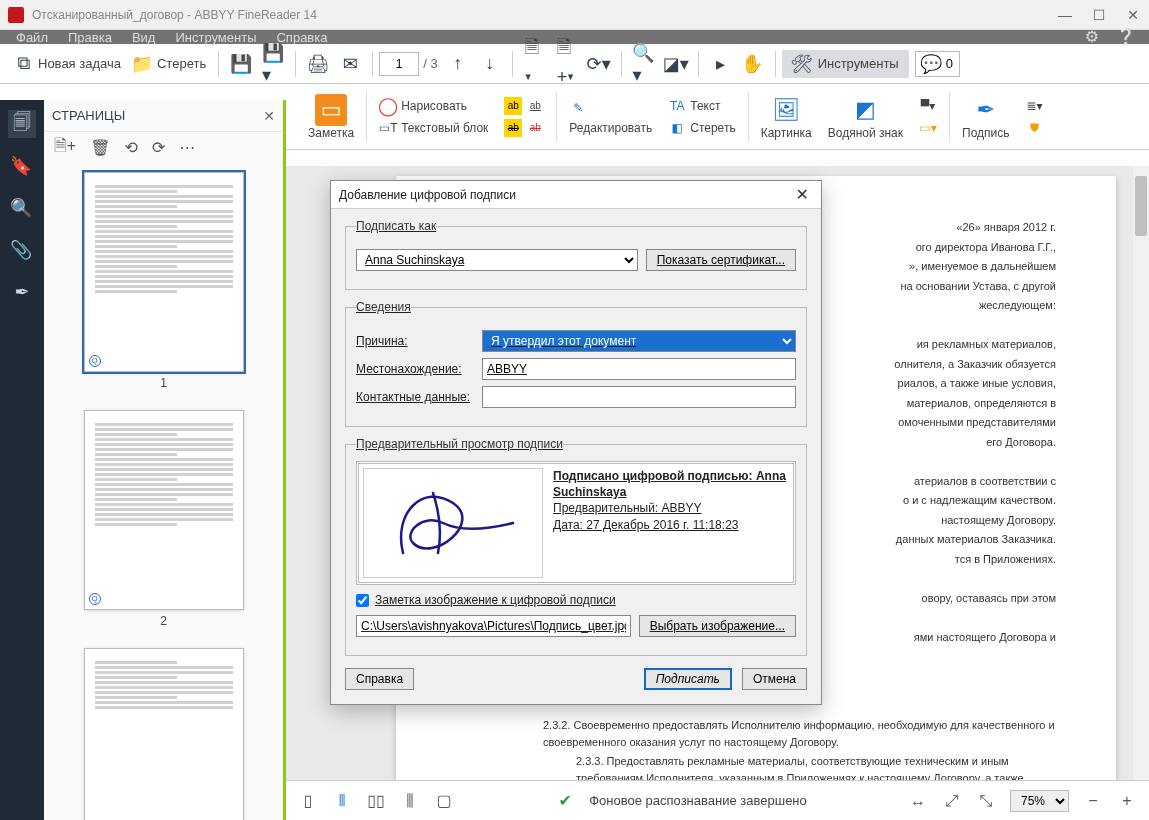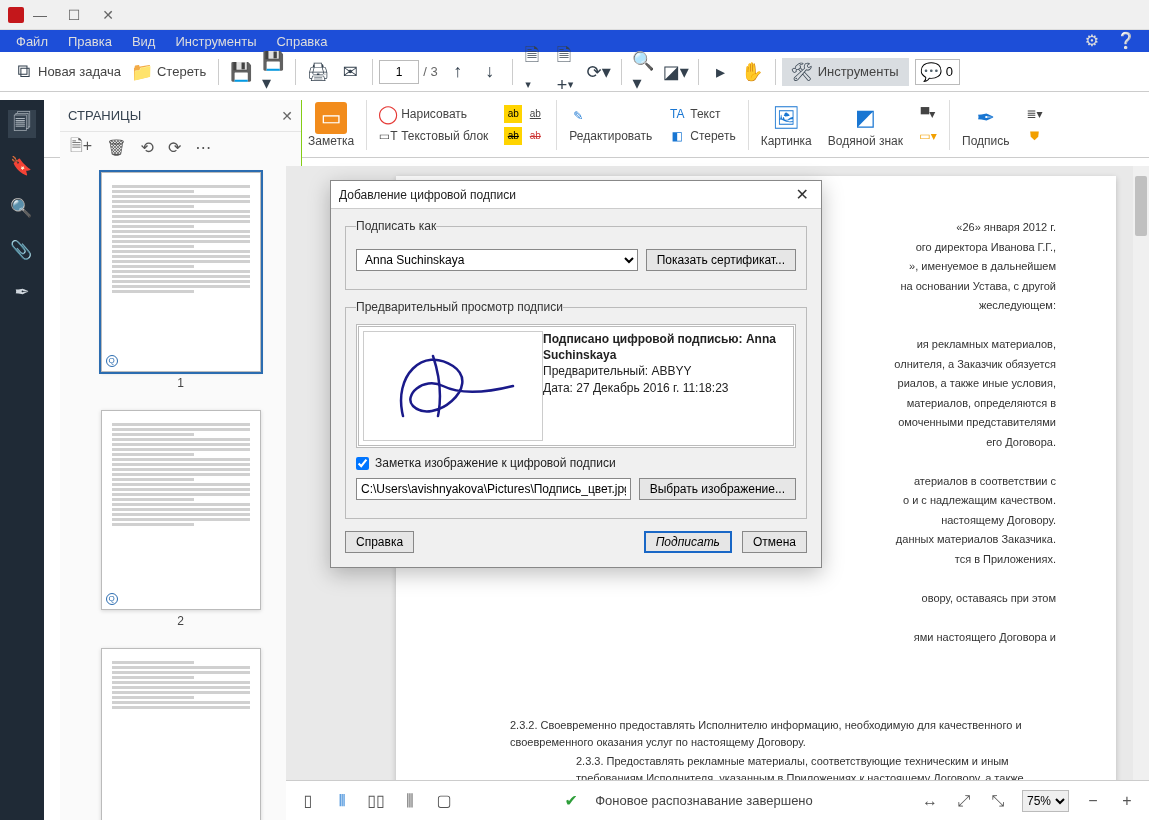"Отсканированный_договор - ABBYY" div.title { html: none -> <div>Отсканированный_договор - ABBYY FineReader 14</div> }
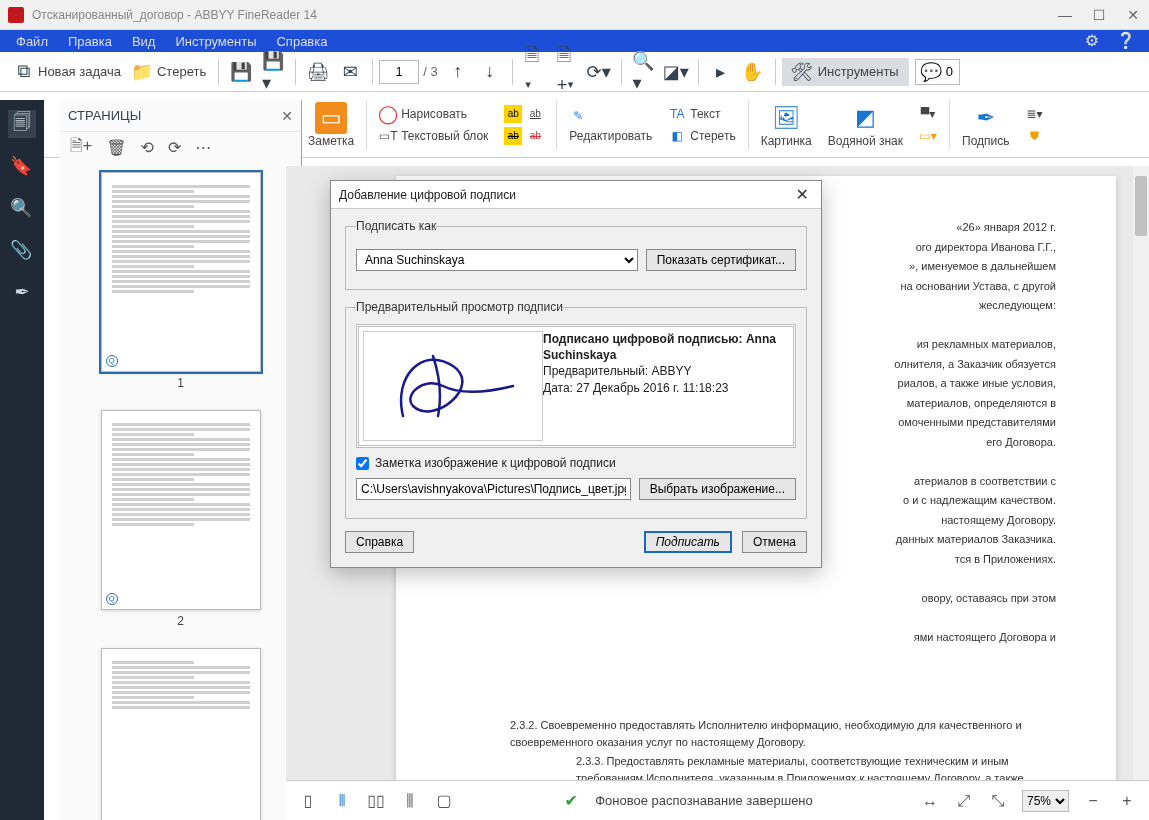"Файл" .menubar { background: #1d4ed8 -> #737373; height: 22px -> 14px }
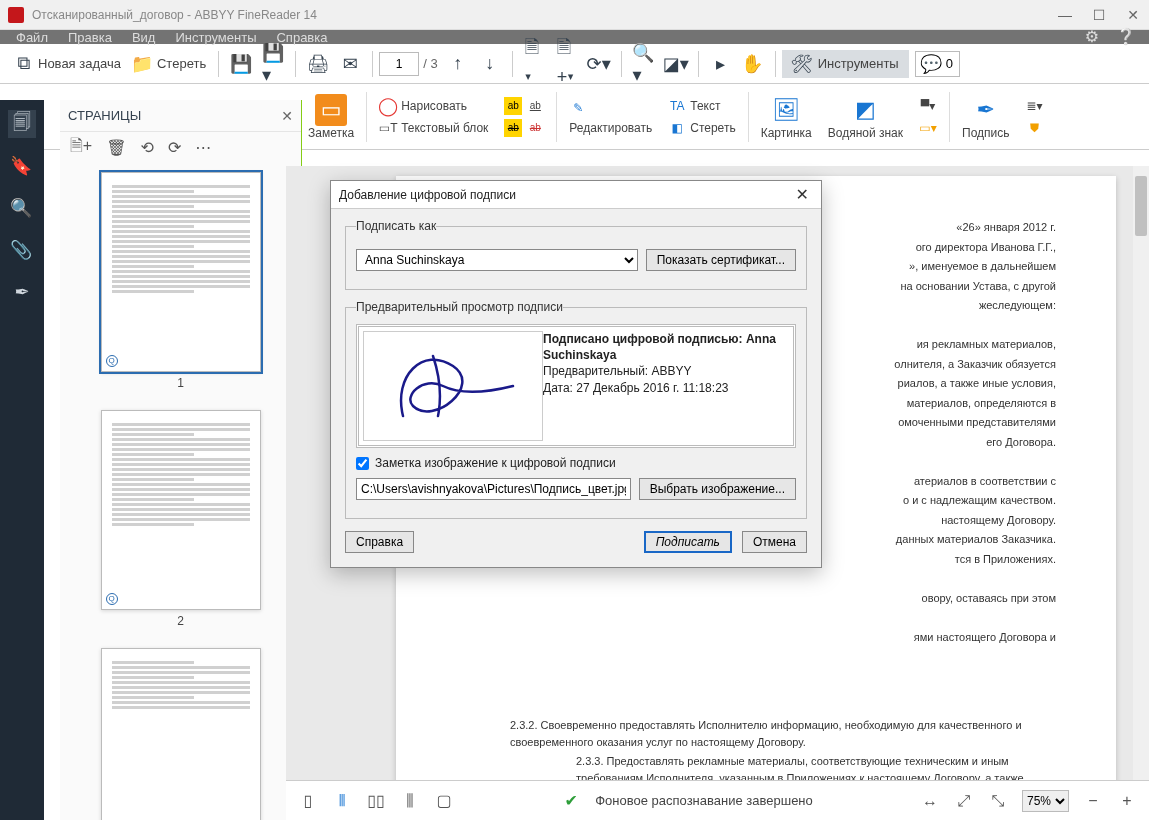"СТРАНИЦЫ" .pages-panel { border-right: 1px solid #84cc16 -> 3px solid #84cc16; left: 60px -> 44px }
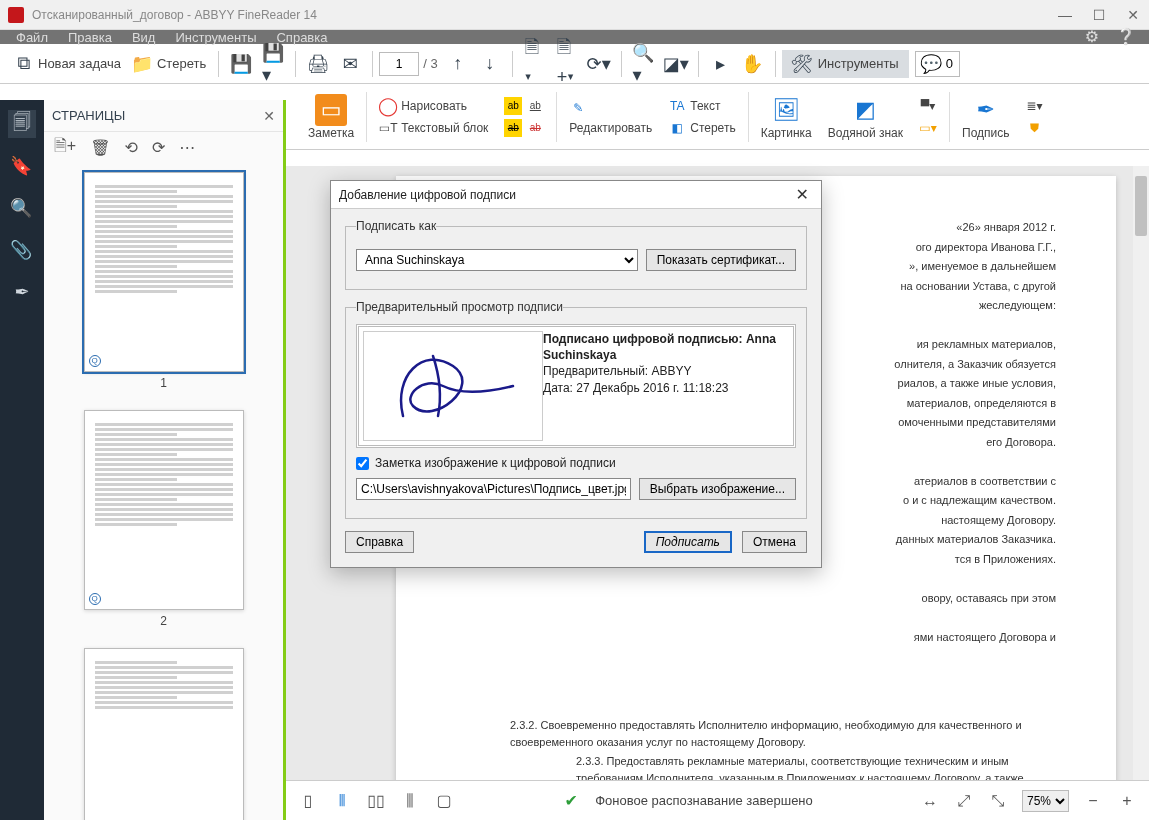"Подписать как" .dialog fieldset { text-decoration: none -> underline }
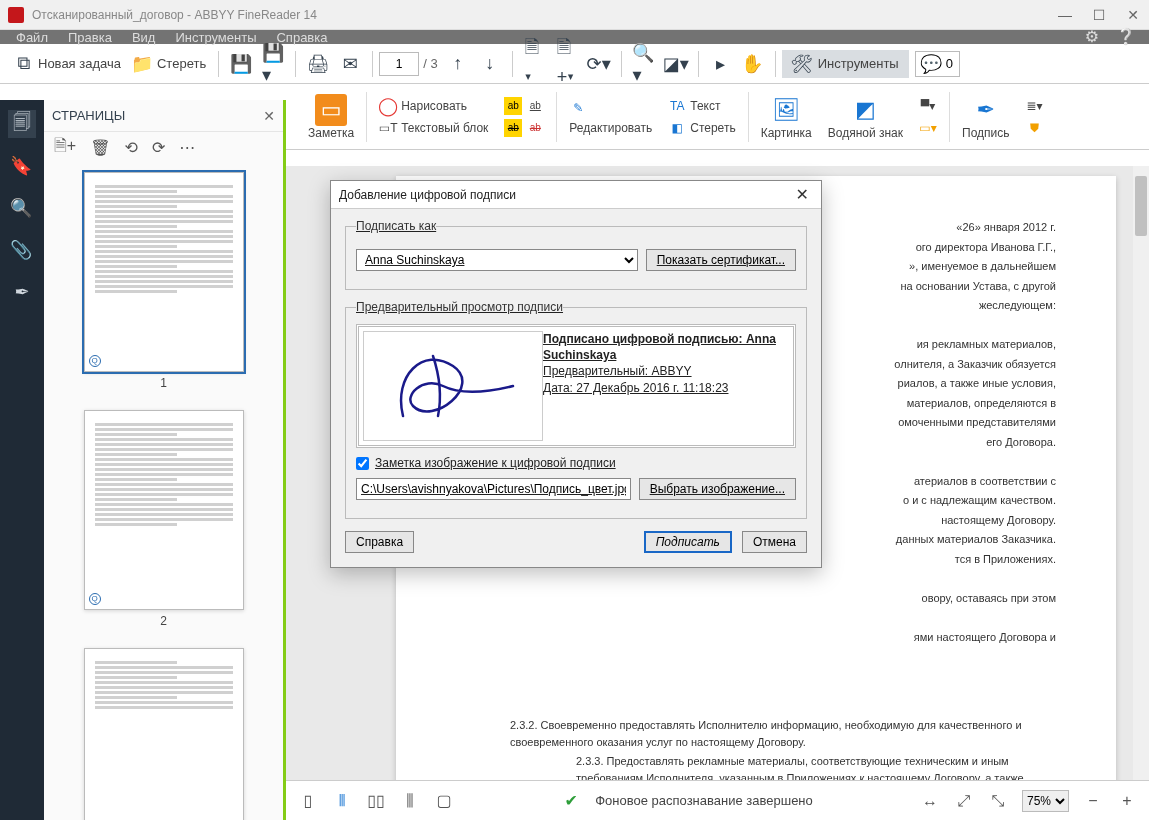"Сведения" fieldset { html: none -> <fieldset> <legend>Сведения</legend> <div> <label>Причина:</label> <select> <option>Я утвердил этот документ</option> </select> </div> <div> <label>Местонахождение:</label> <input> </div> <div> <label>Контактные данные:</label> <input> </div> </fieldset> }
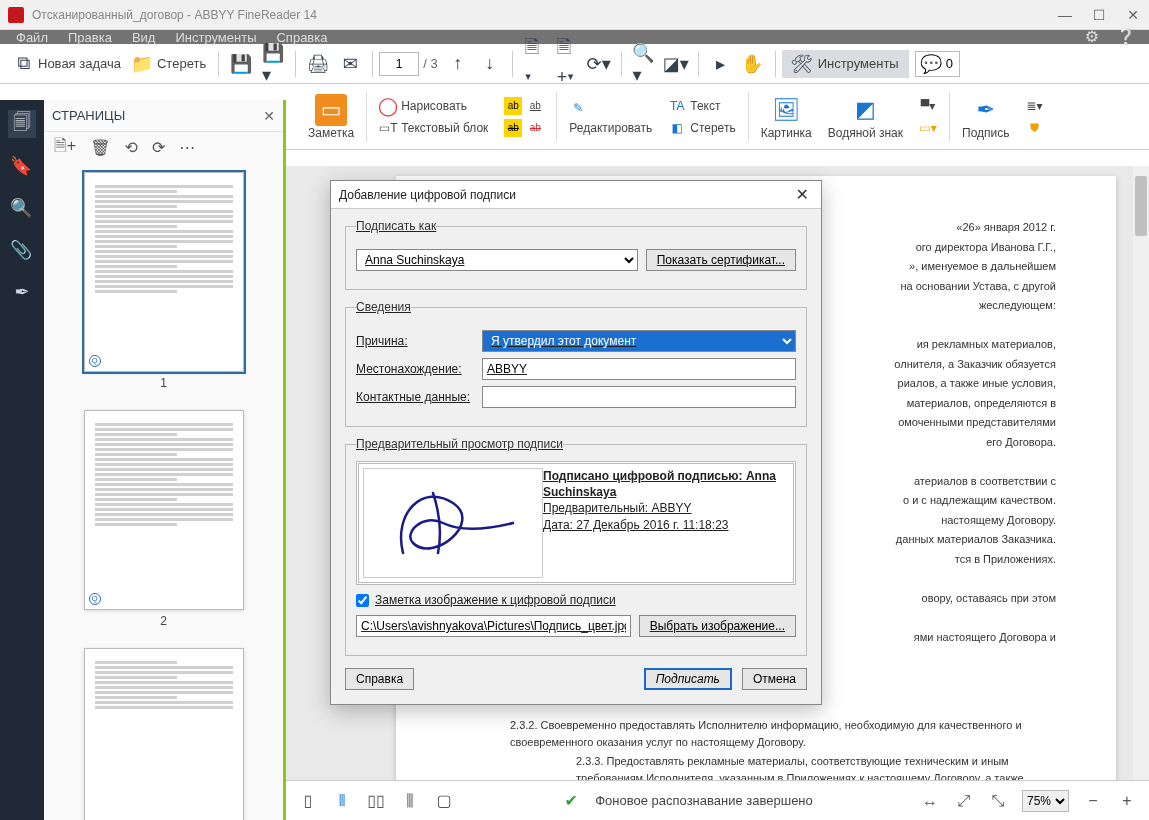"Подписано цифровой подписью: Anna" .dialog .preview { gap: none -> 10px }
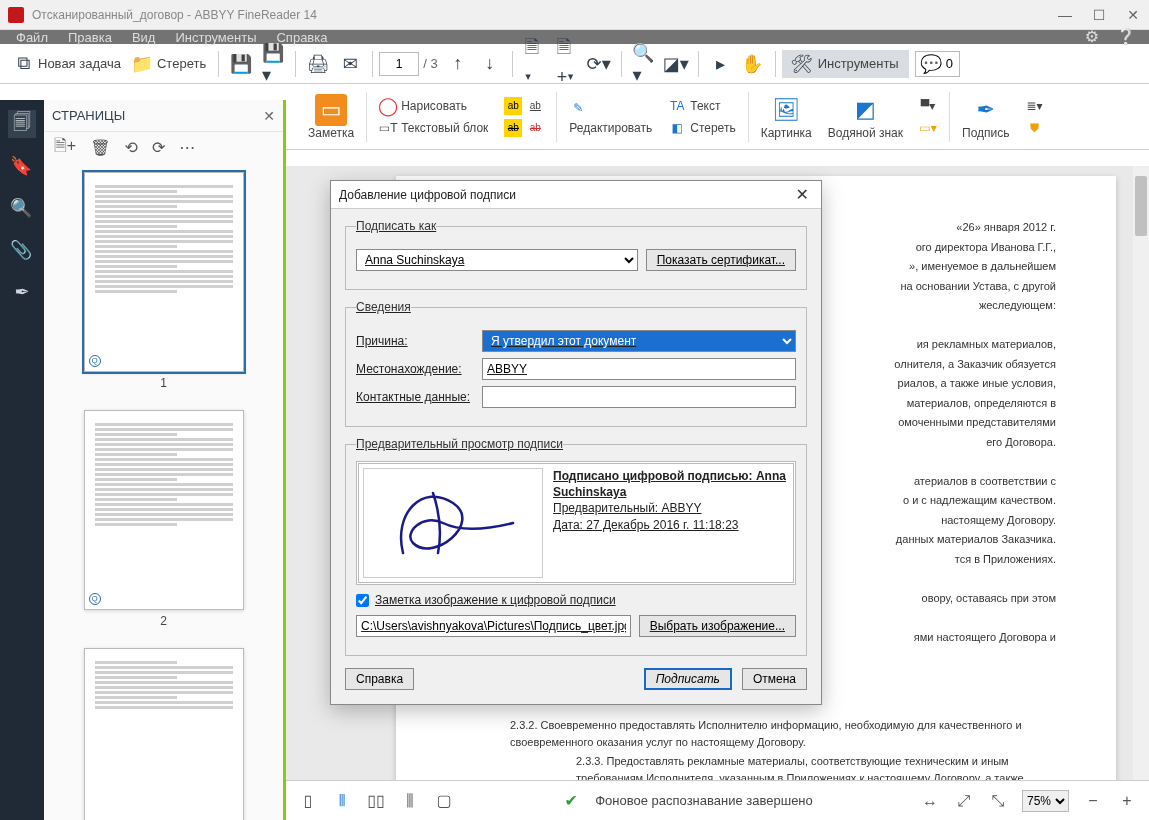"2.3.2. Своевременно предоставлять" div.dtxt { margin-left: 54px -> 87px }
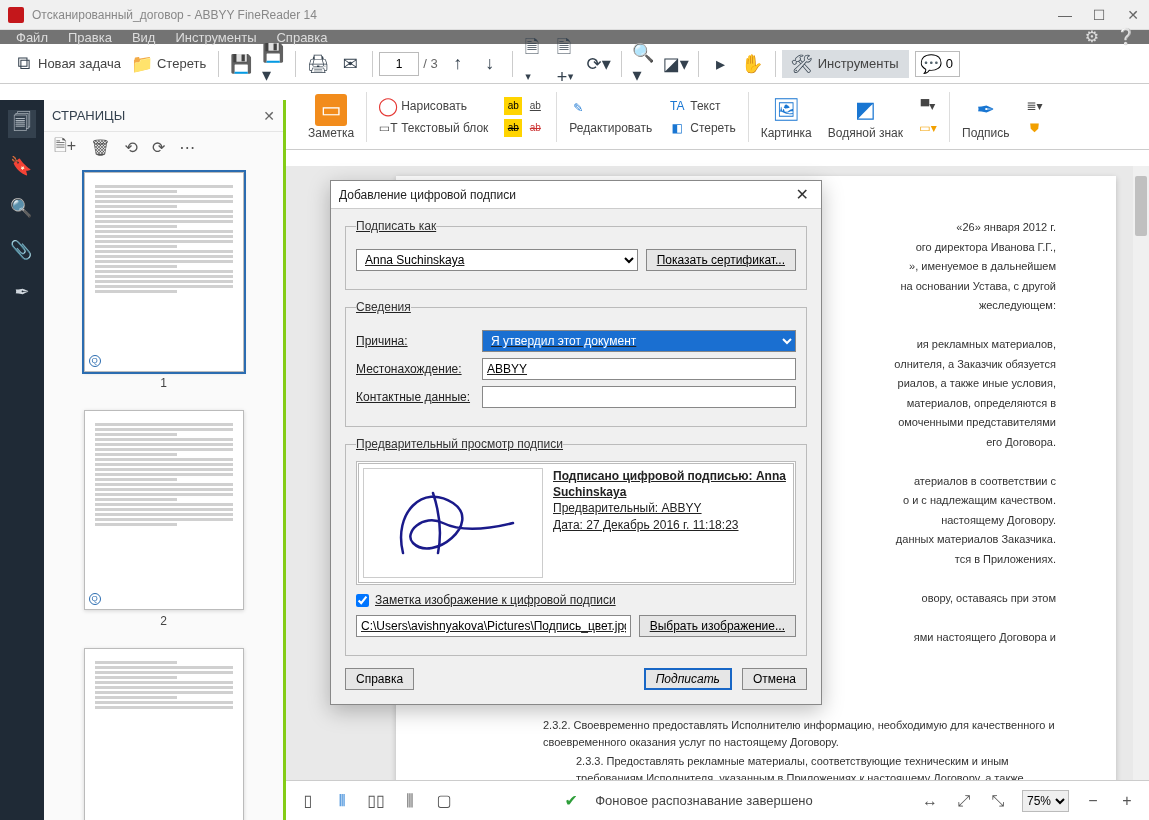"75%" .bottombar .zoom-select { padding: 0 0 -> 0 6px }
